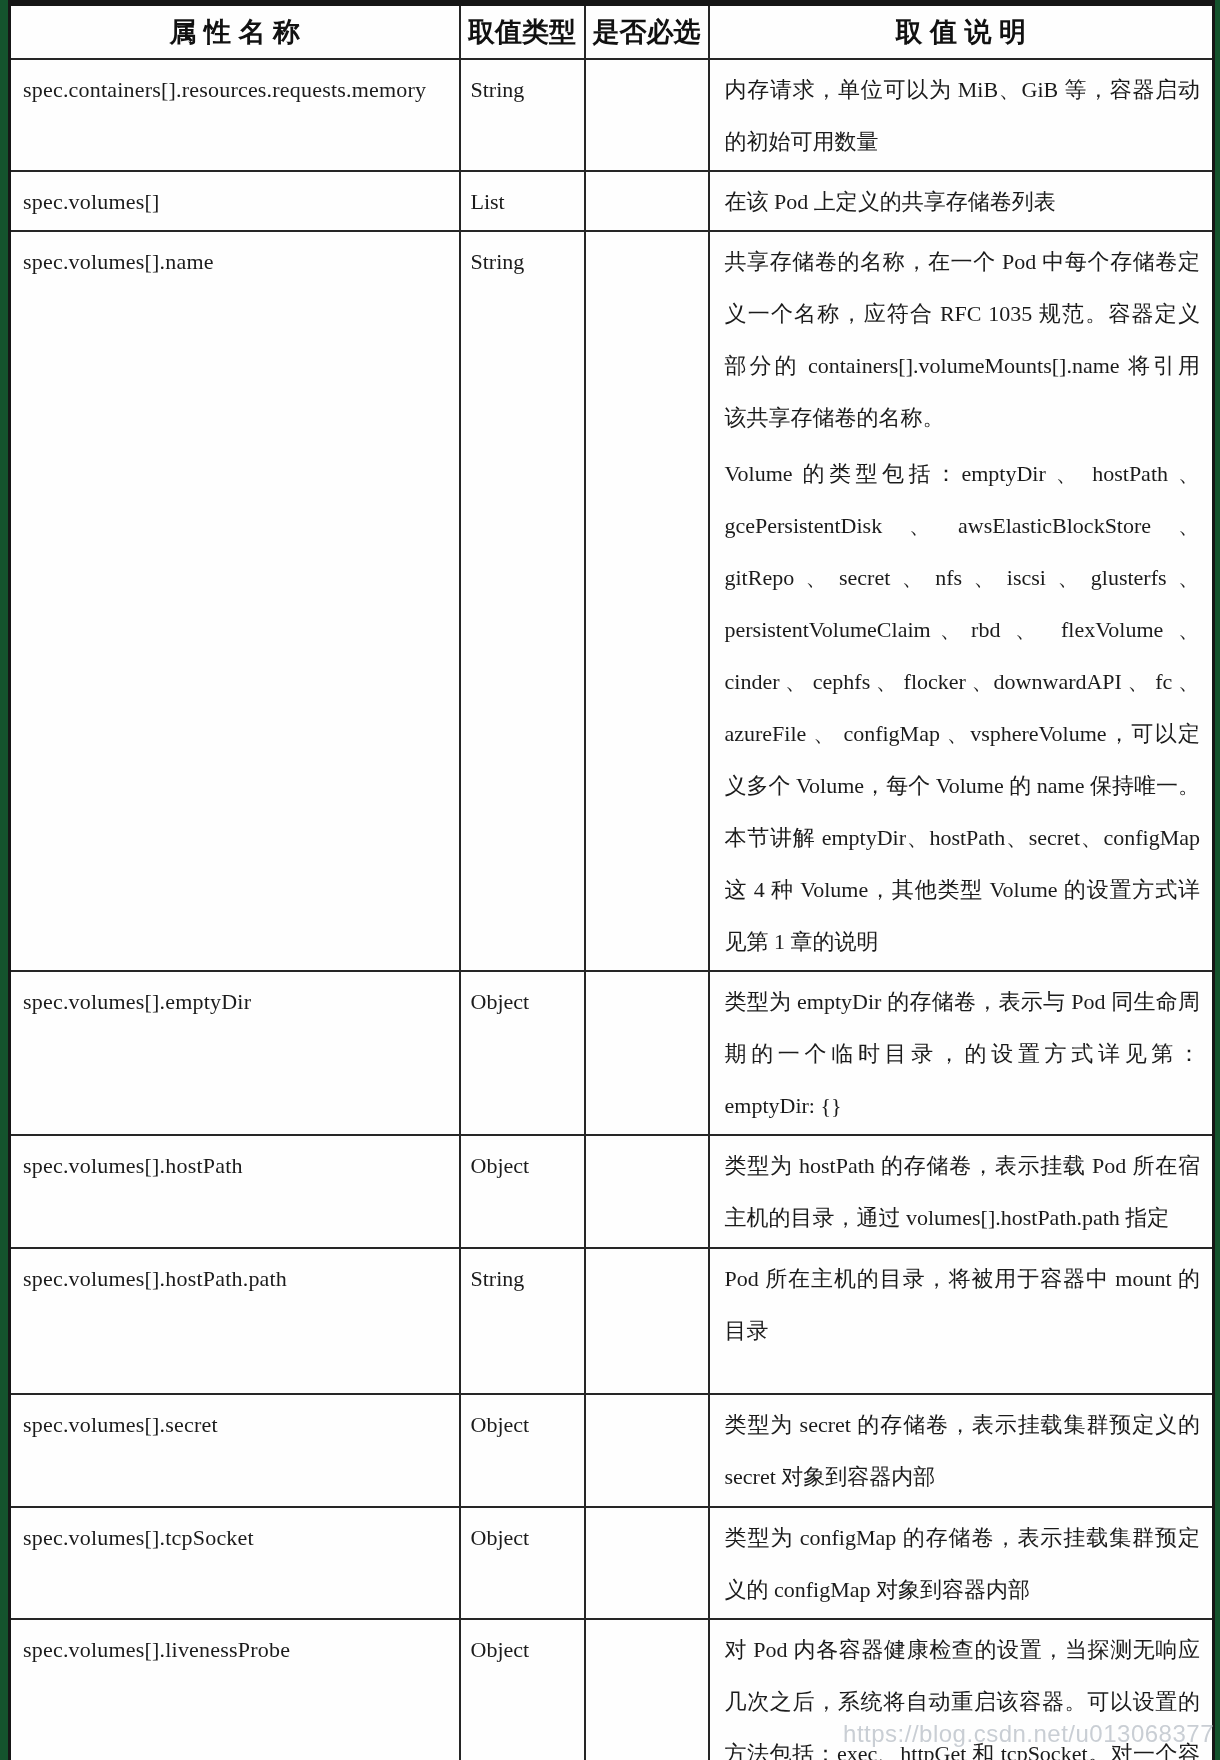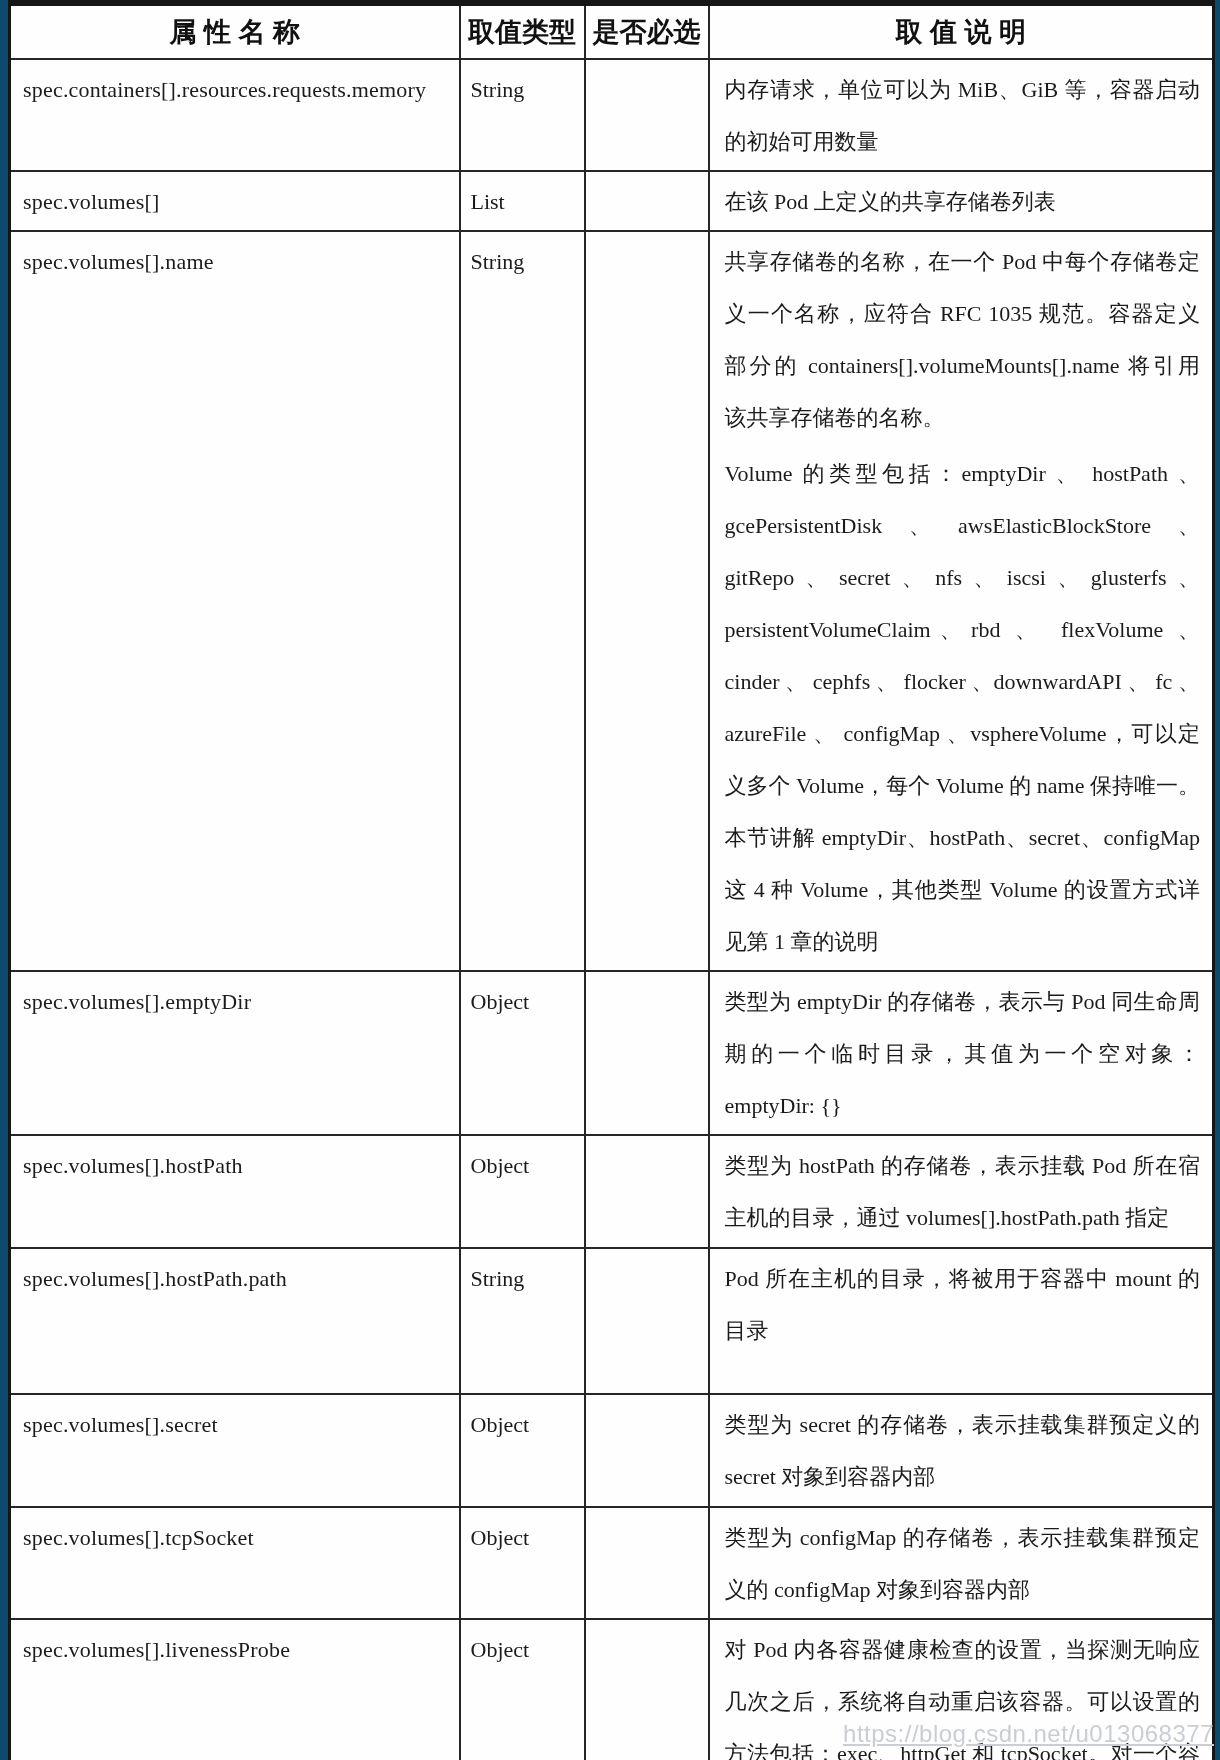"属 性 名 称" .page { background: #0c4a6e -> #14532d }
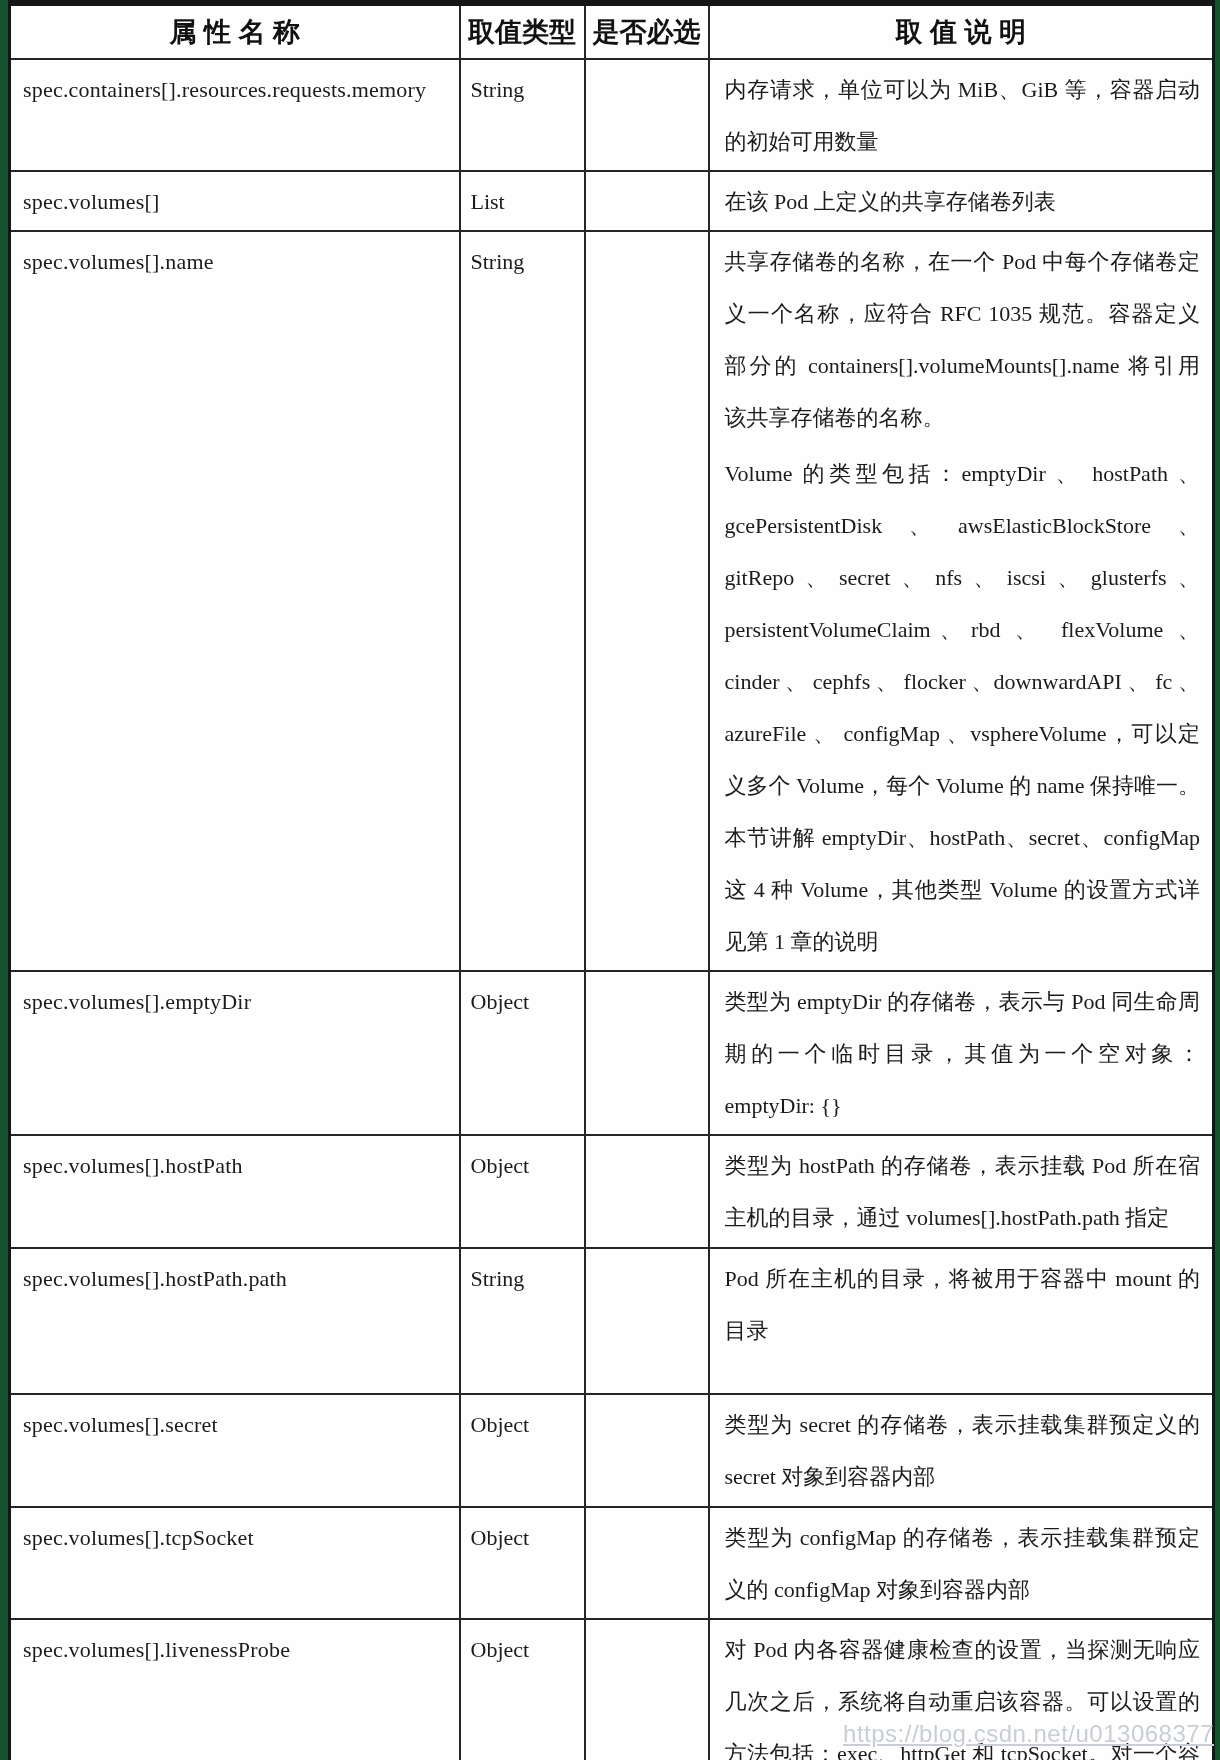"类型为 emptyDir 的存储卷，表示与 Pod" div.para { text: 其值为一个空对象 -> 的设置方式详见第 }
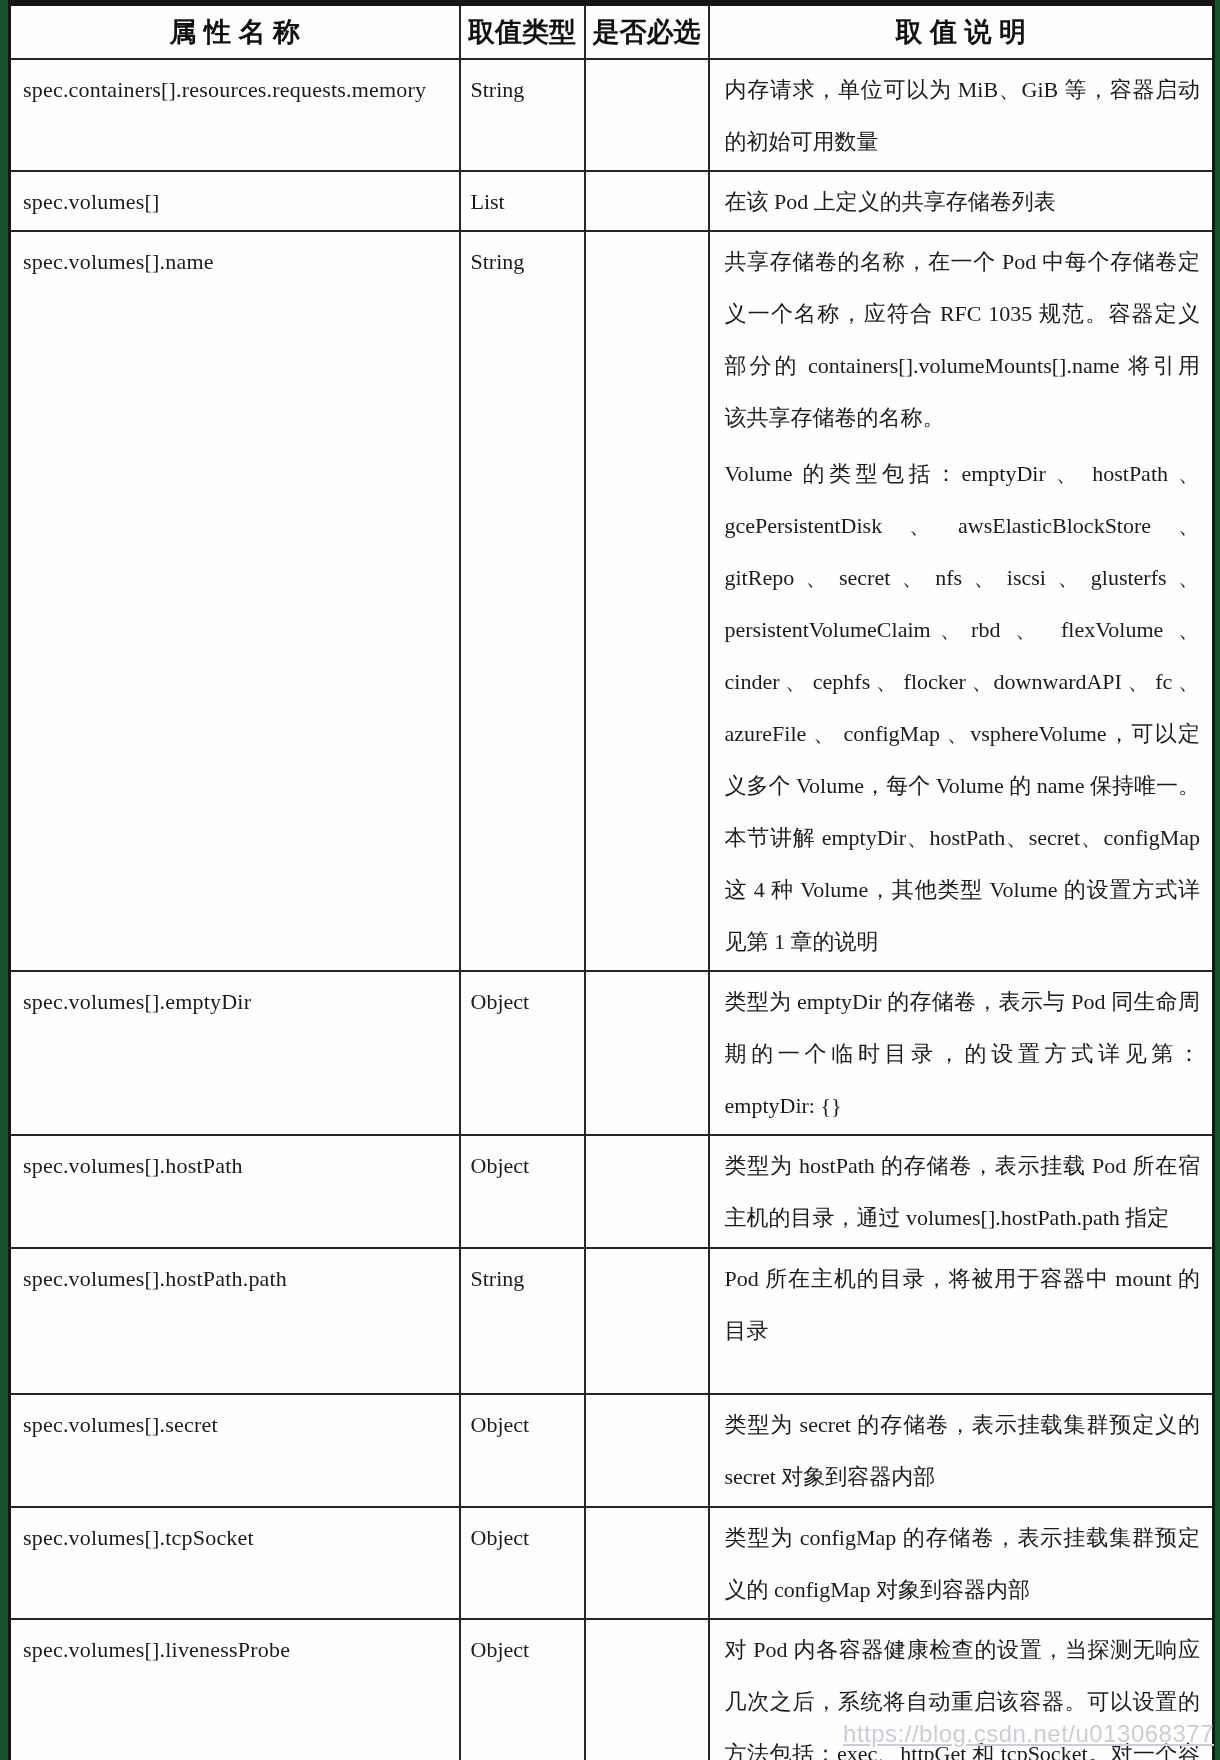"https://blog.csdn.net/u013068377" .watermark { text-decoration: underline -> none }
